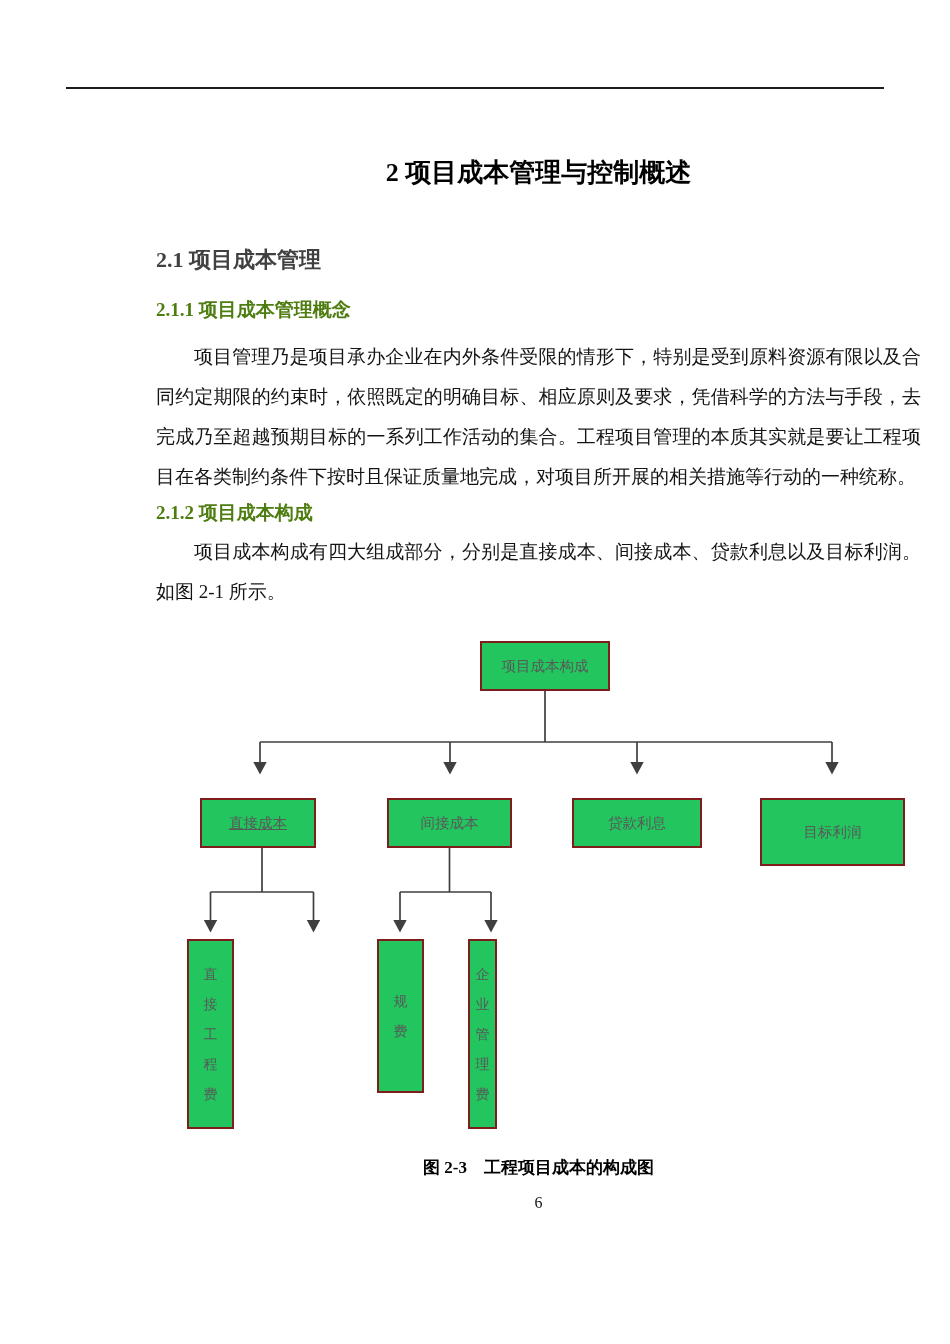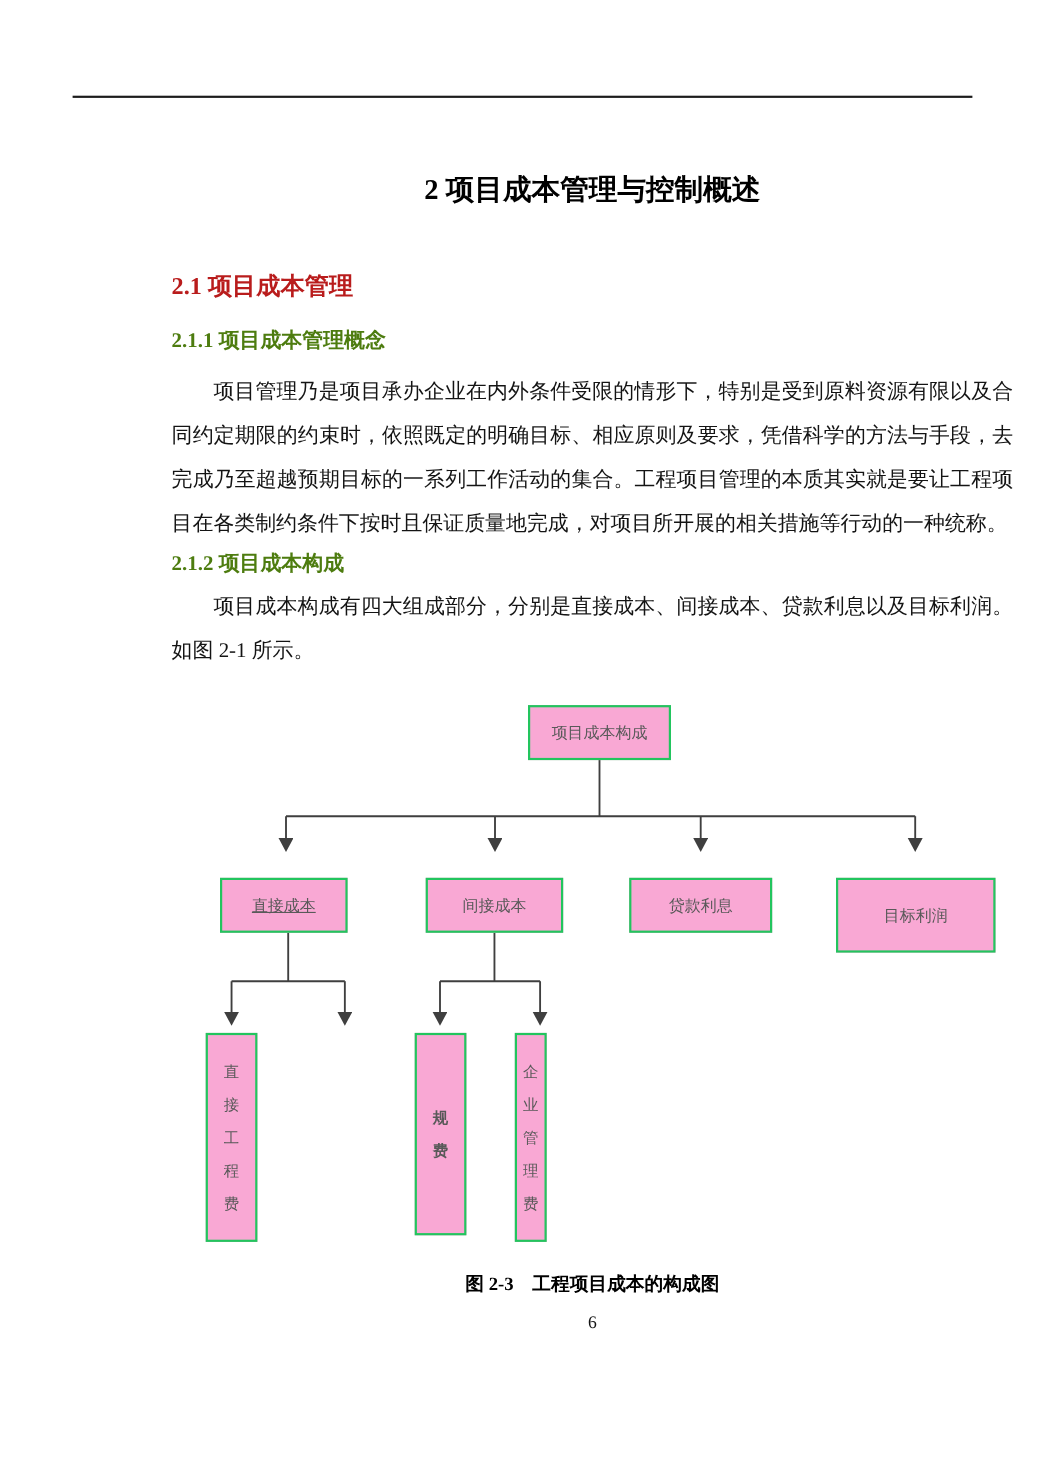"2.1 项目成本管理" h2.sec { color: #b91c1c -> #404040 }
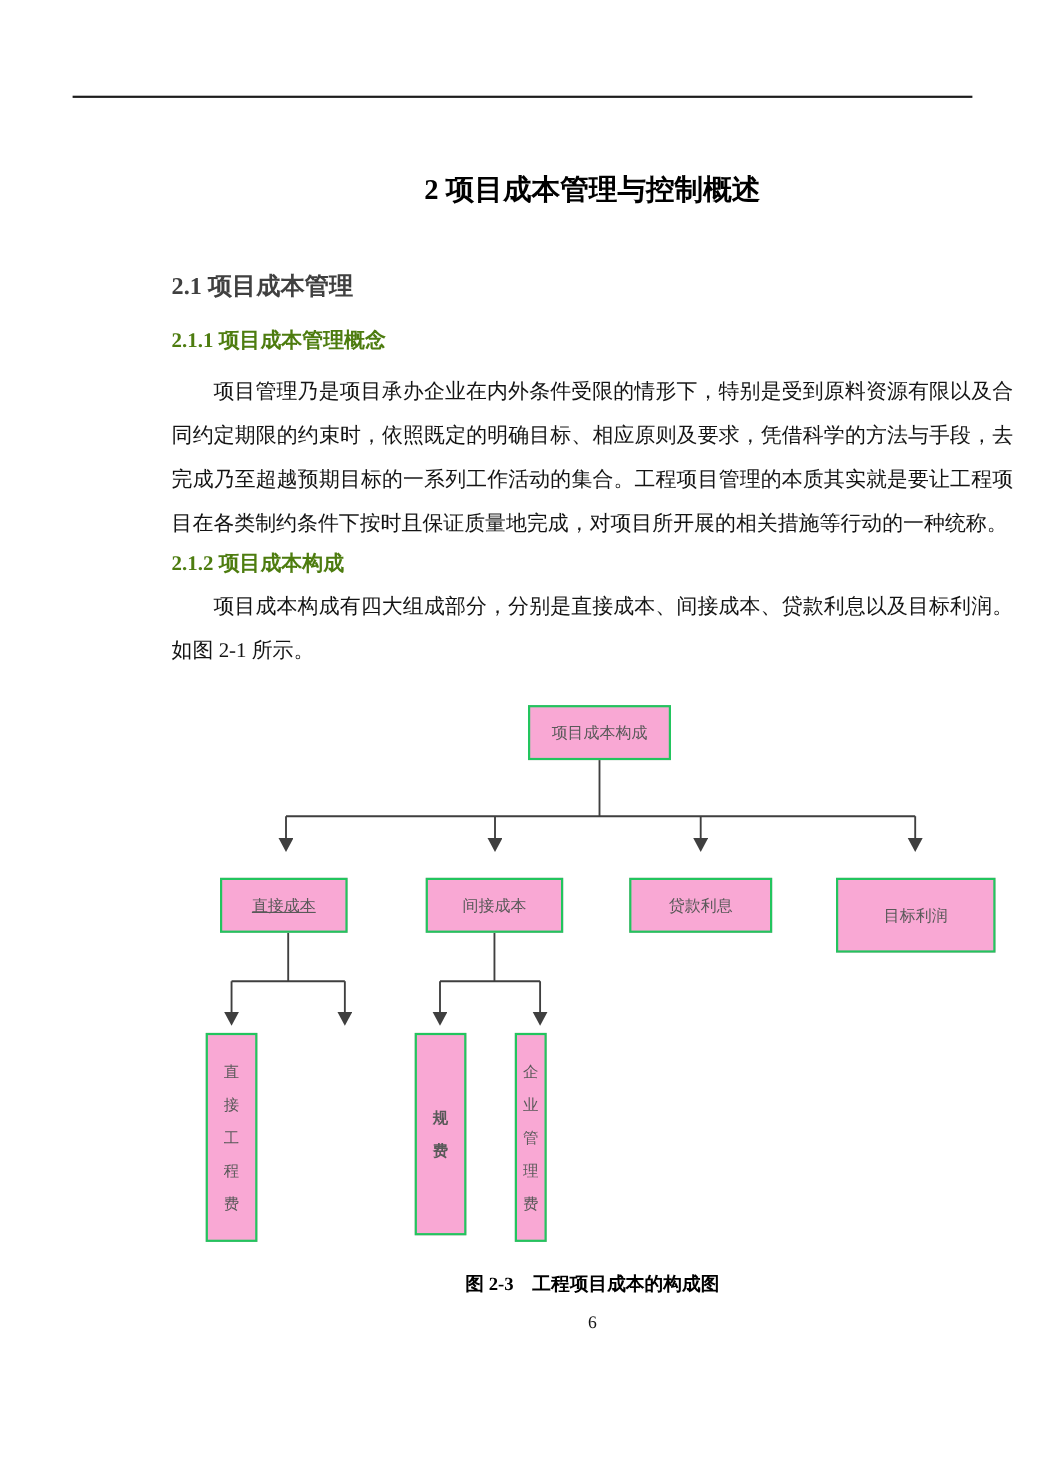"项目成本构成" .node { background: #f9a8d4 -> #22c55e; border: 2px solid #22c55e -> 2px solid #7f1d1d }
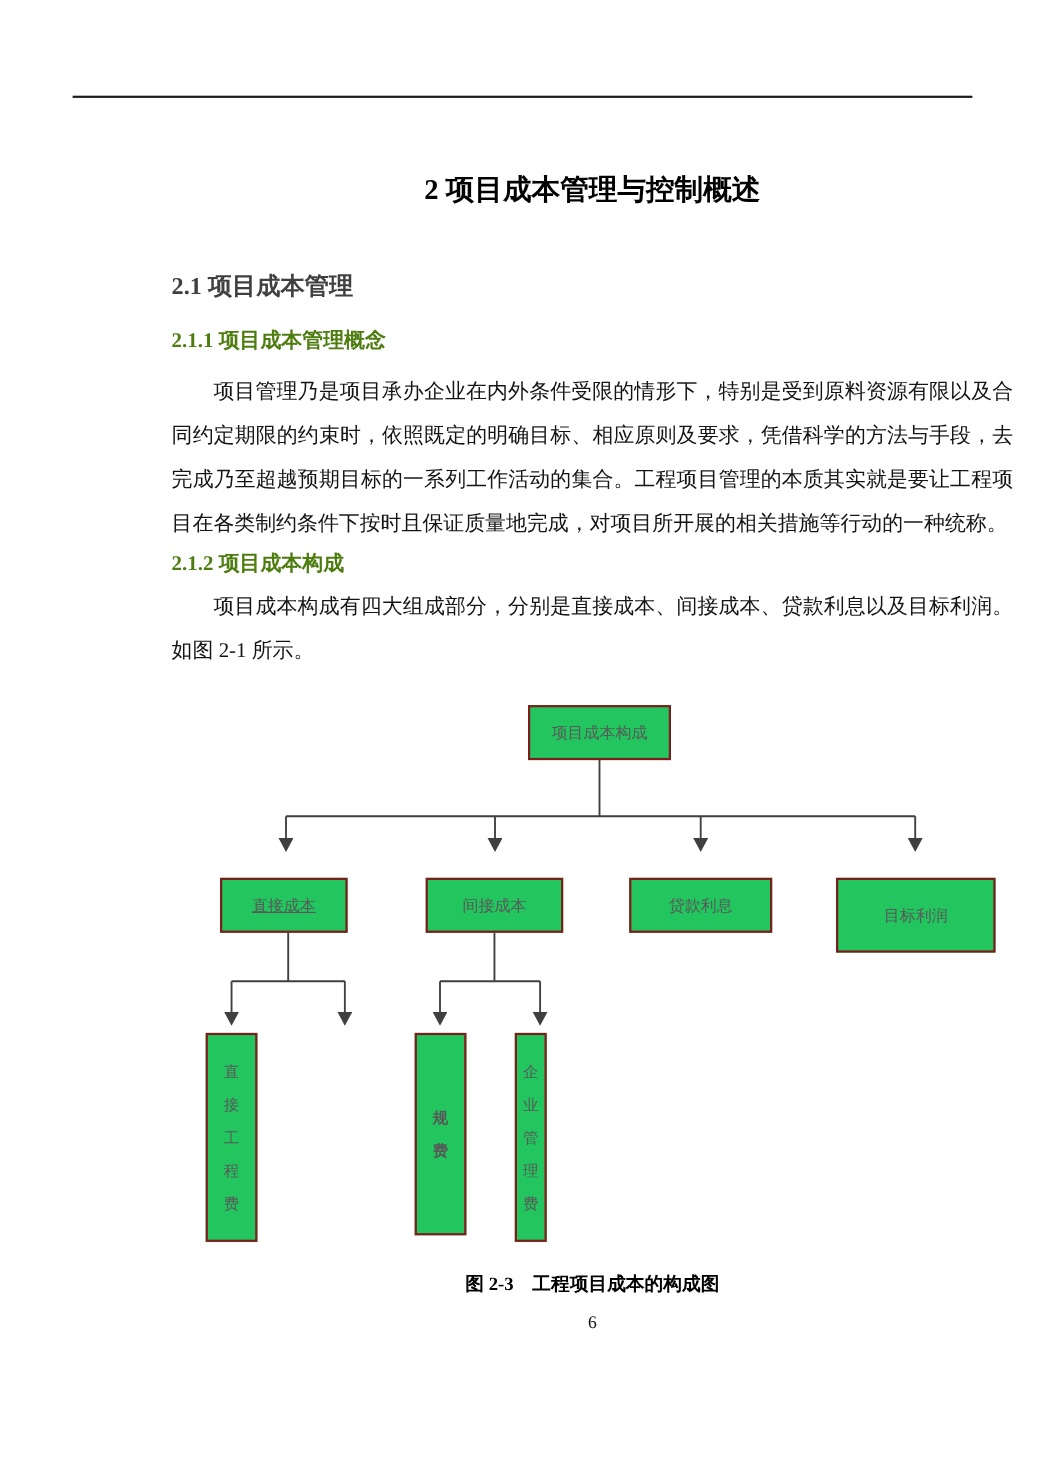"规费" div.node { font-weight: bold -> none; height: 184px -> 154px }
